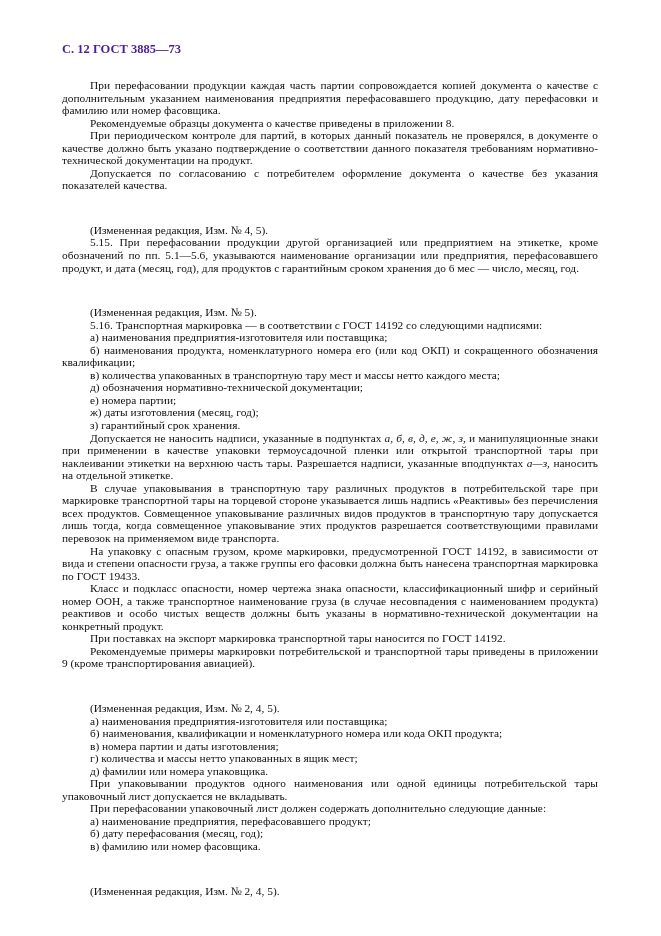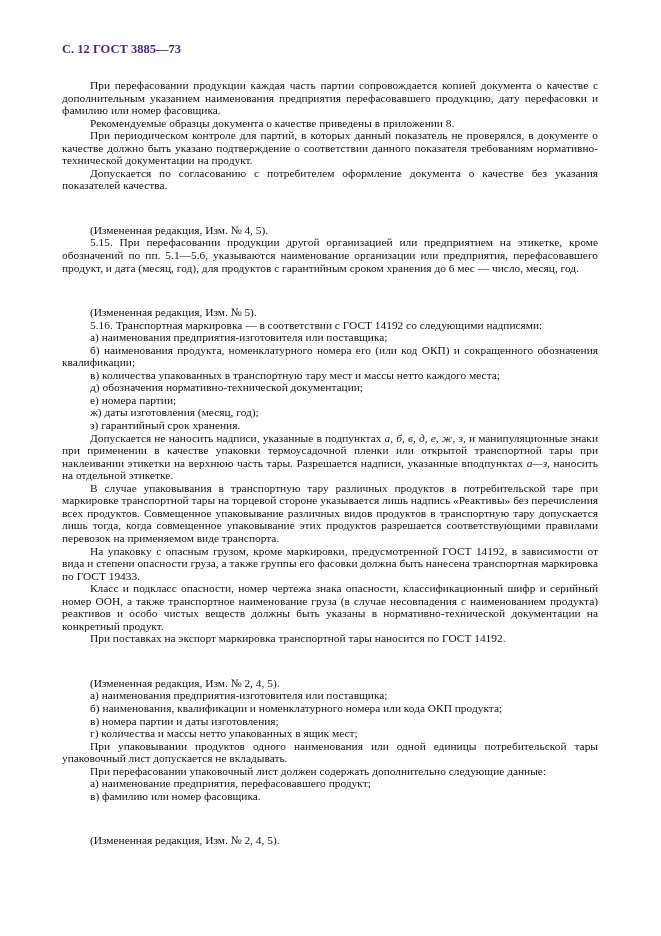"Рекомендуемые примеры маркировки" p.ind { html: none -> <p>Рекомендуемые примеры маркировки потребительской и транспортной тары приведены в приложении 9 (кроме транспортирования авиацией).</p> }
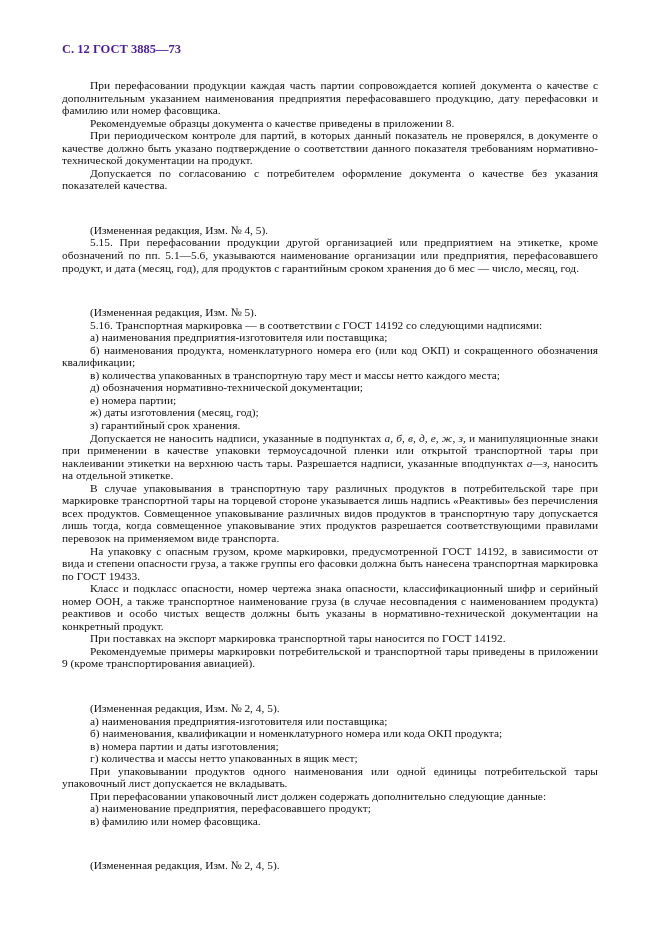"д) фамилии или номера упаковщика." p.item { html: none -> <p>д) фамилии или номера упаковщика.</p> }
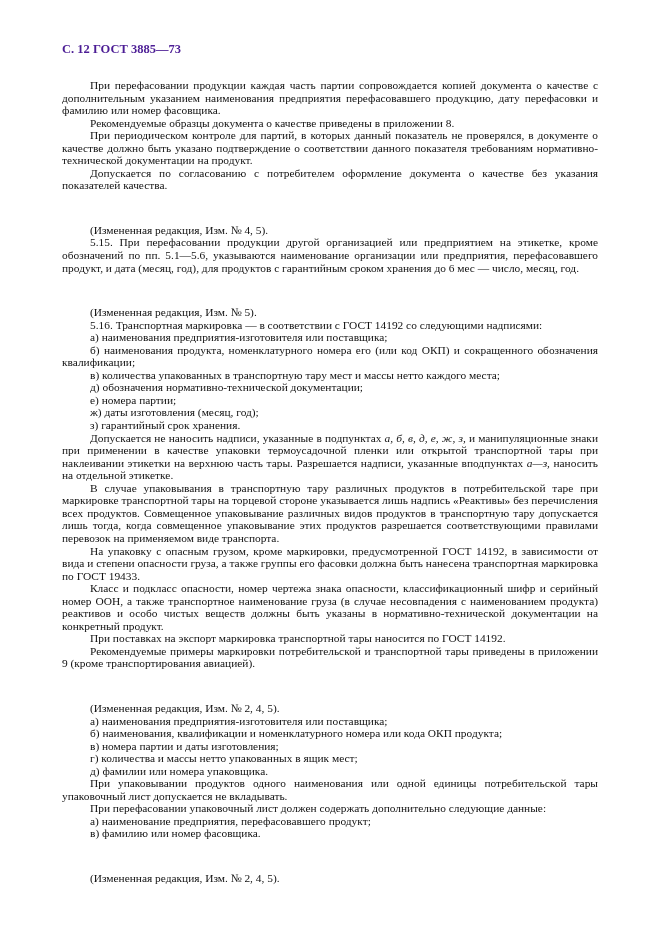"б) дату перефасования (месяц, год);" p.item { html: none -> <p>б) дату перефасования (месяц, год);</p> }
